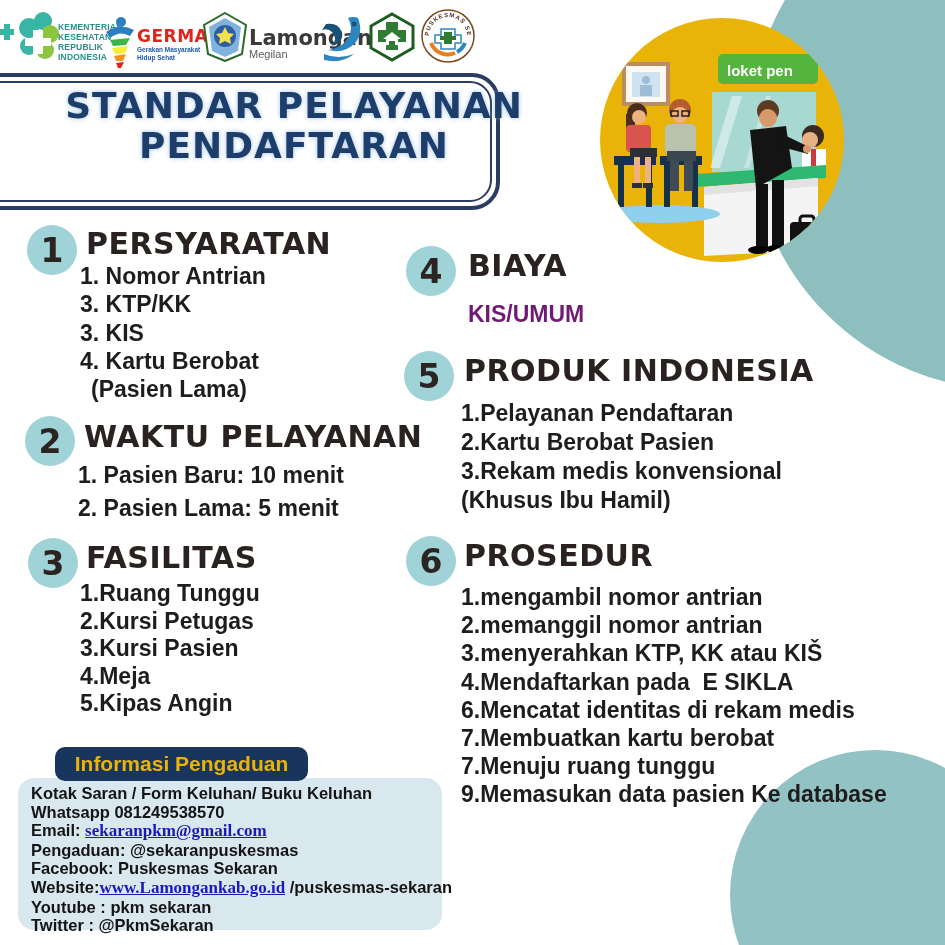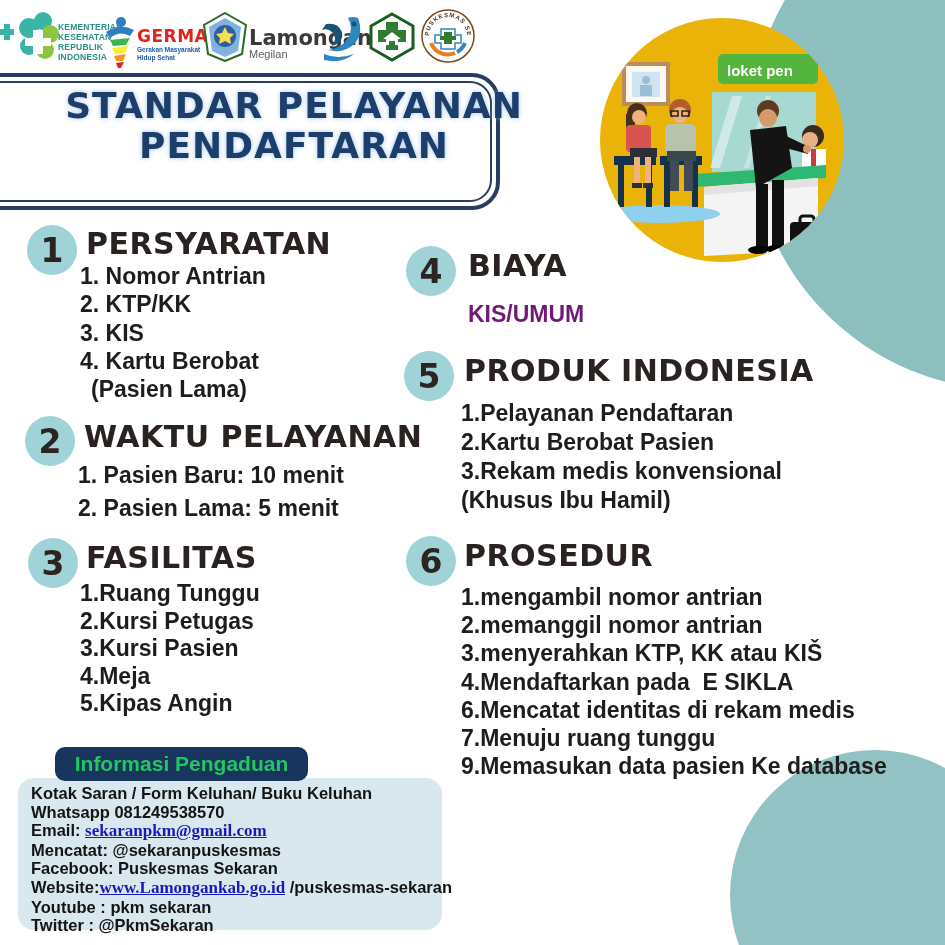"2. KTP/KK" div { text: 2 -> 3 }
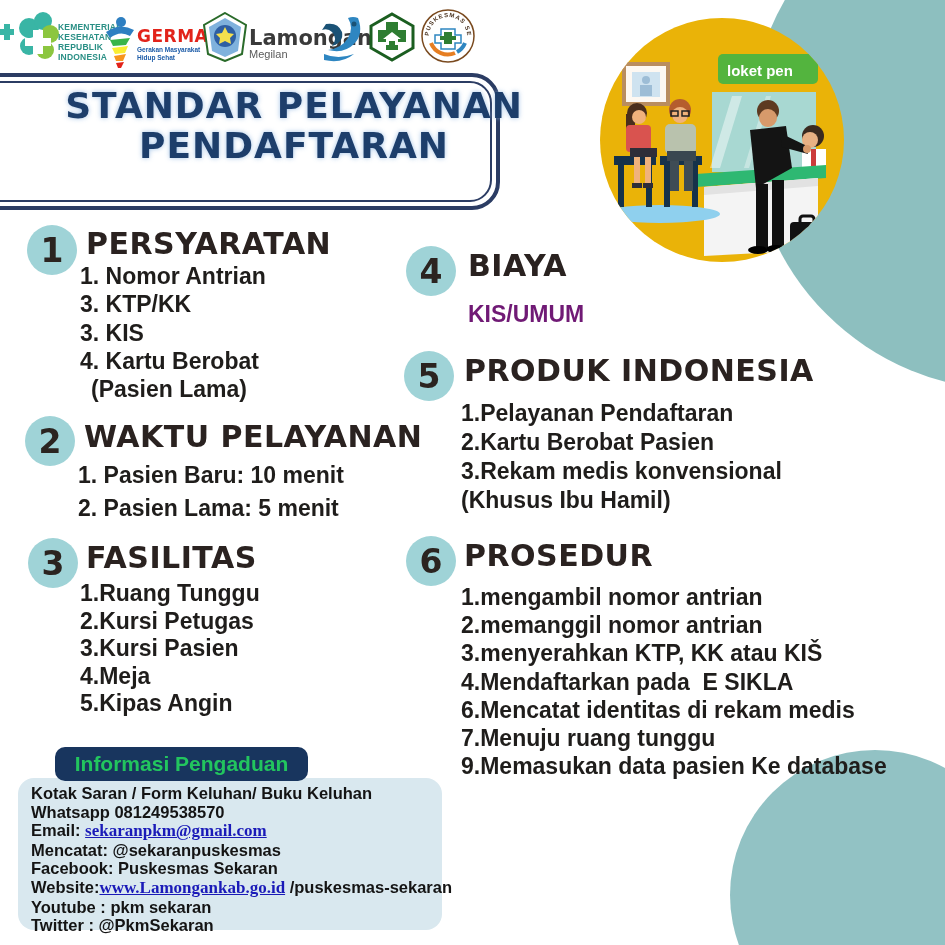"7.Membuatkan kartu berobat" div { html: none -> <div>7.Membuatkan kartu berobat</div> }
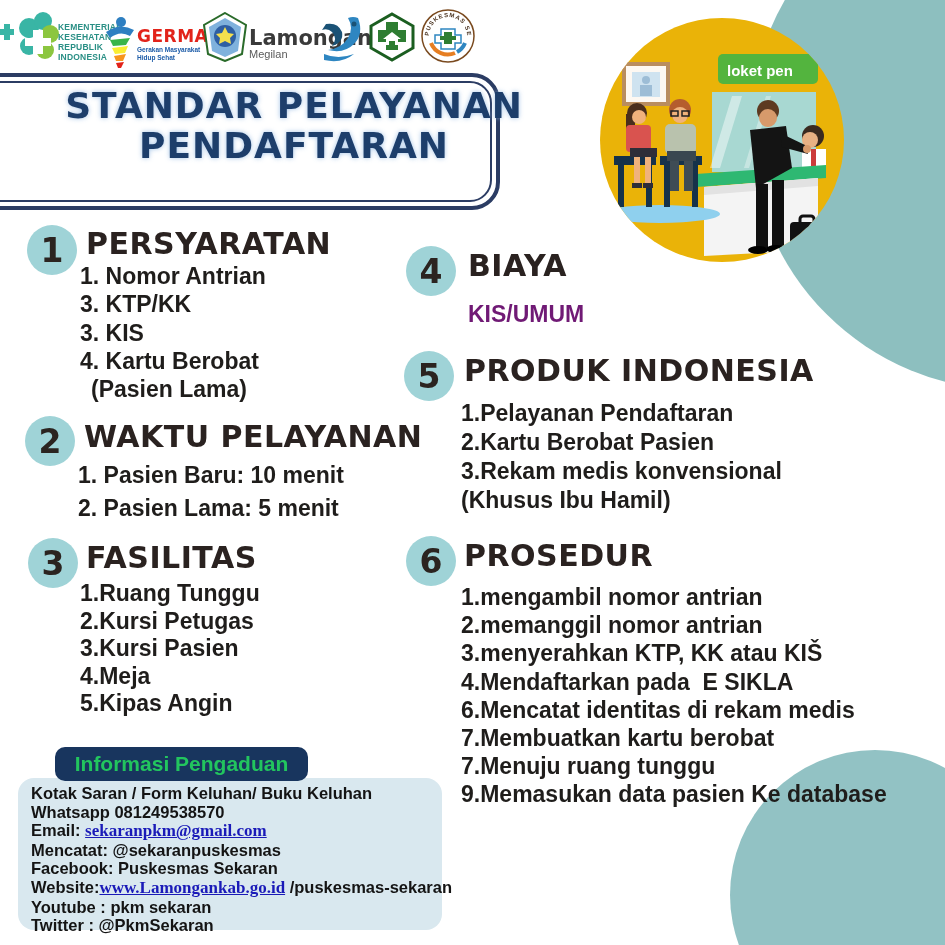"Informasi Pengaduan" .complaint-label { color: #22c55e -> #eab308 }
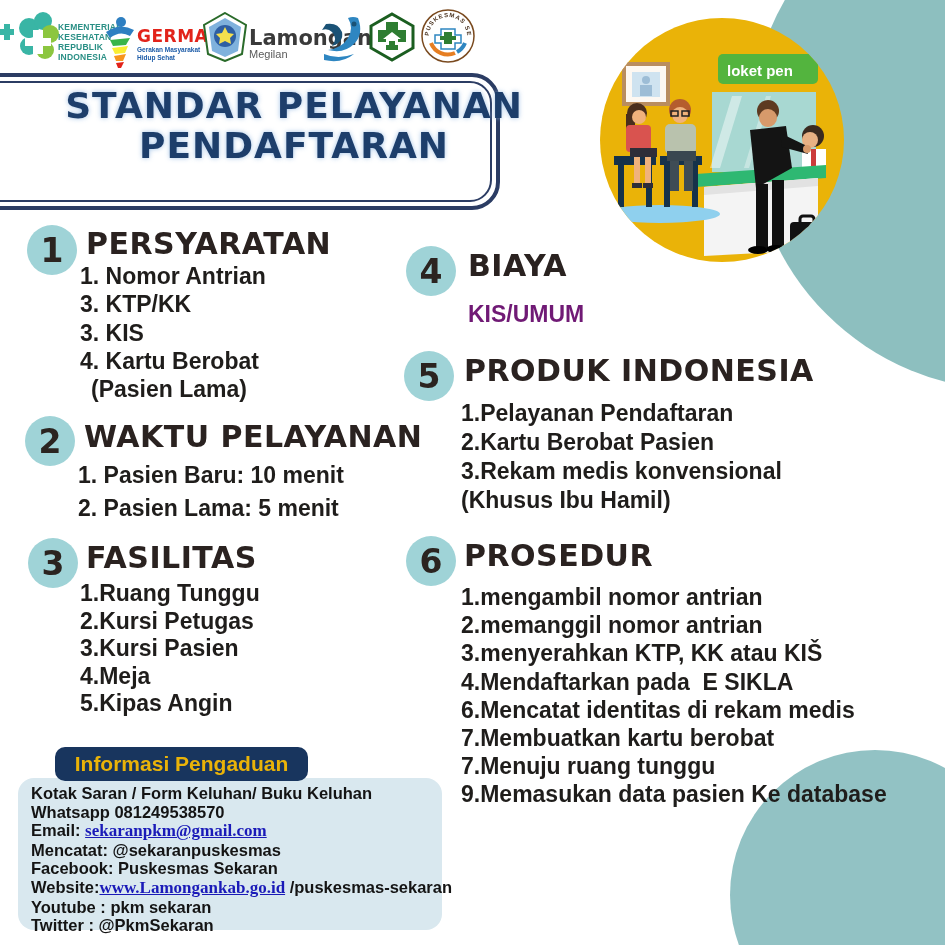"Mencatat: @sekaranpuskesmas" div { text: Mencatat -> Pengaduan }
